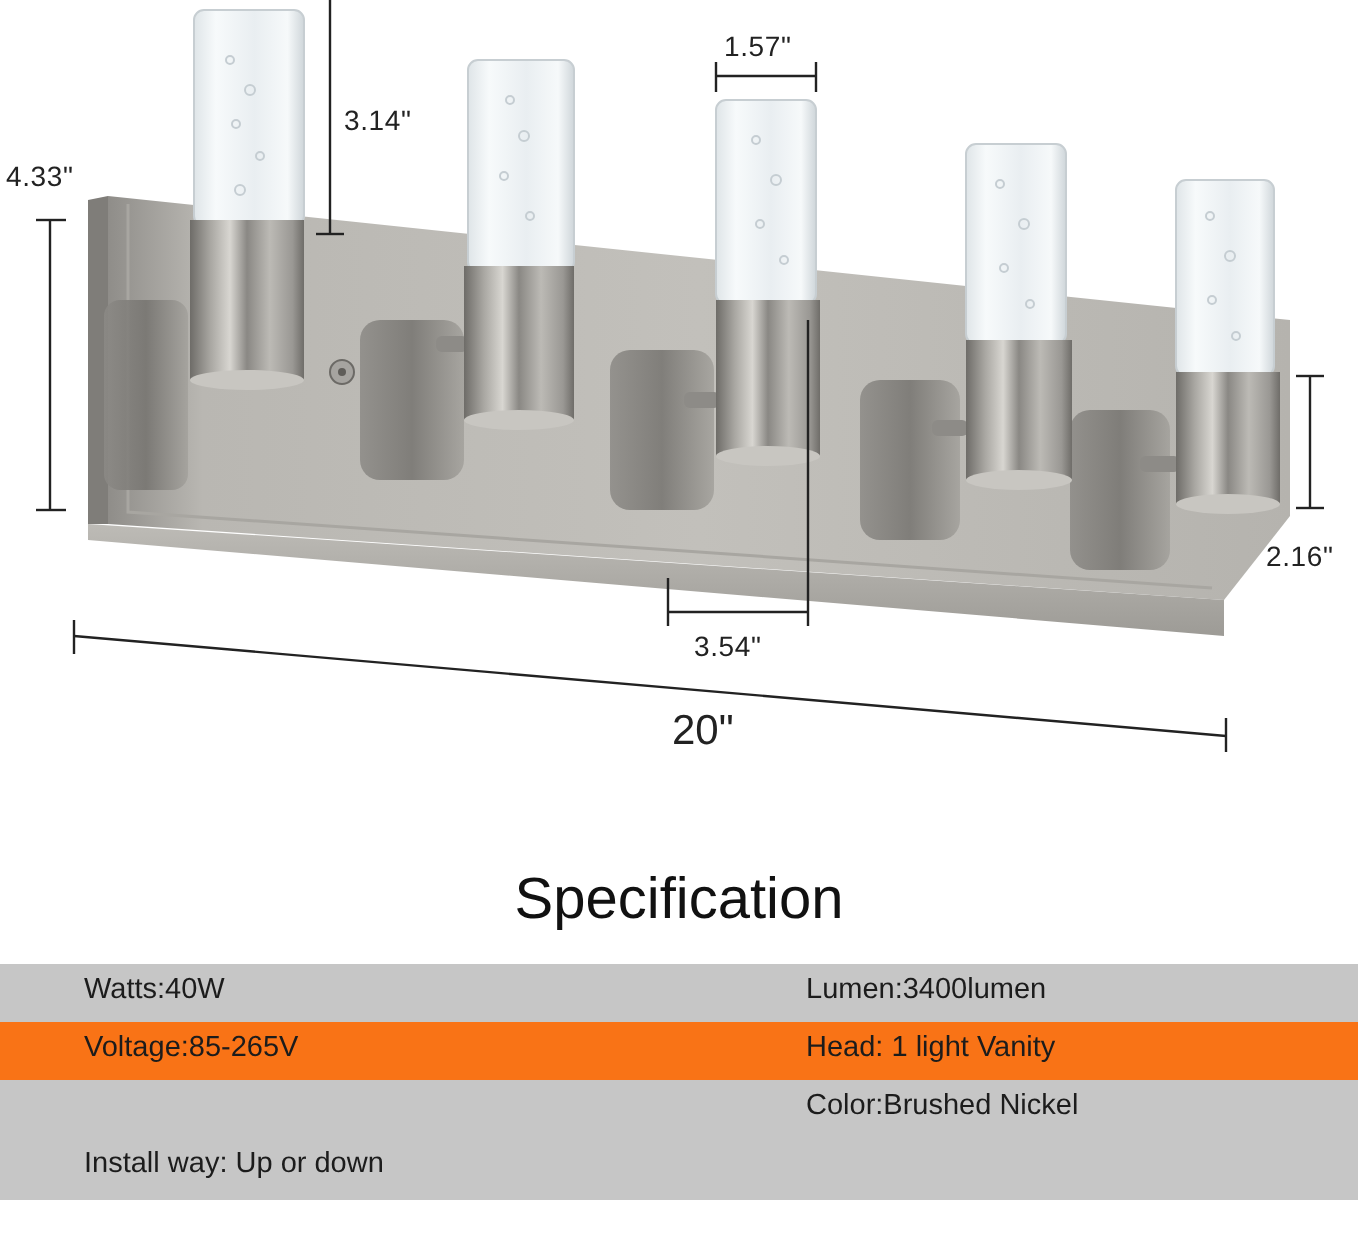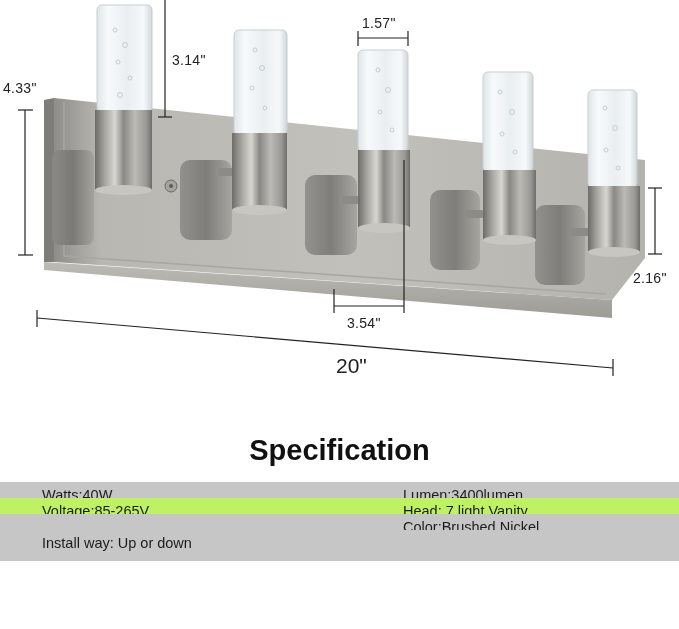"Specification" .spec-title { font-weight: bold -> normal }
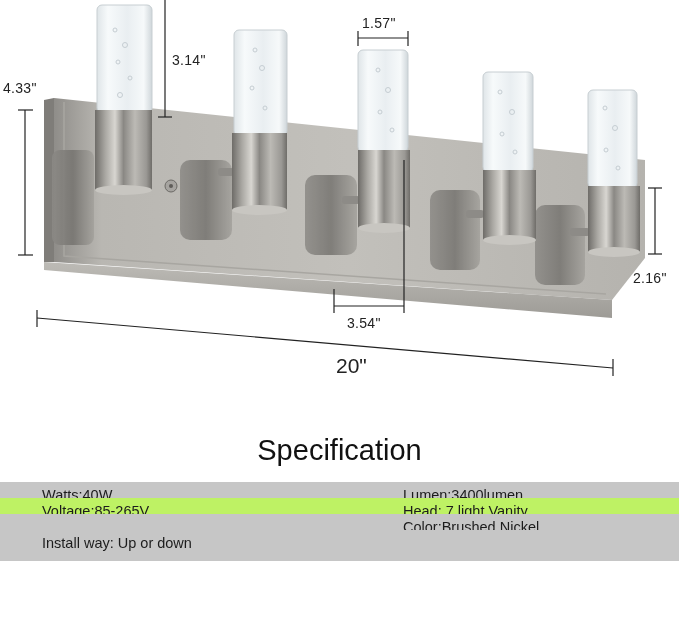"Watts:40W" .spec-row { height: 16px -> 29px }
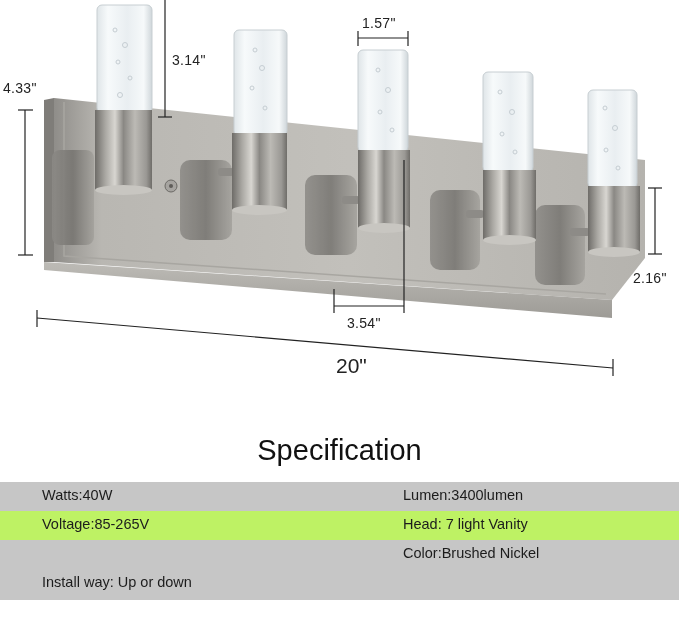"Voltage:85-265V" .spec-row.light { background: #bef264 -> #f97316 }
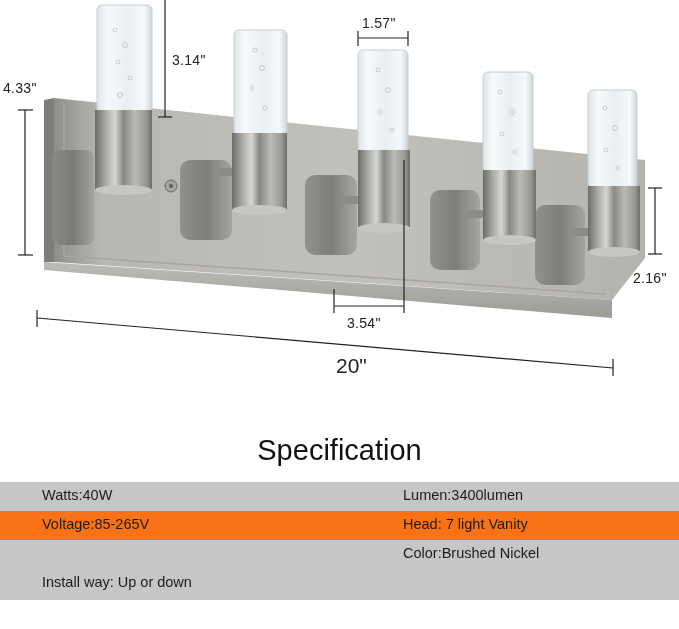"Head: 7 light Vanity" span.spec-cell { text: 7 -> 1 }
